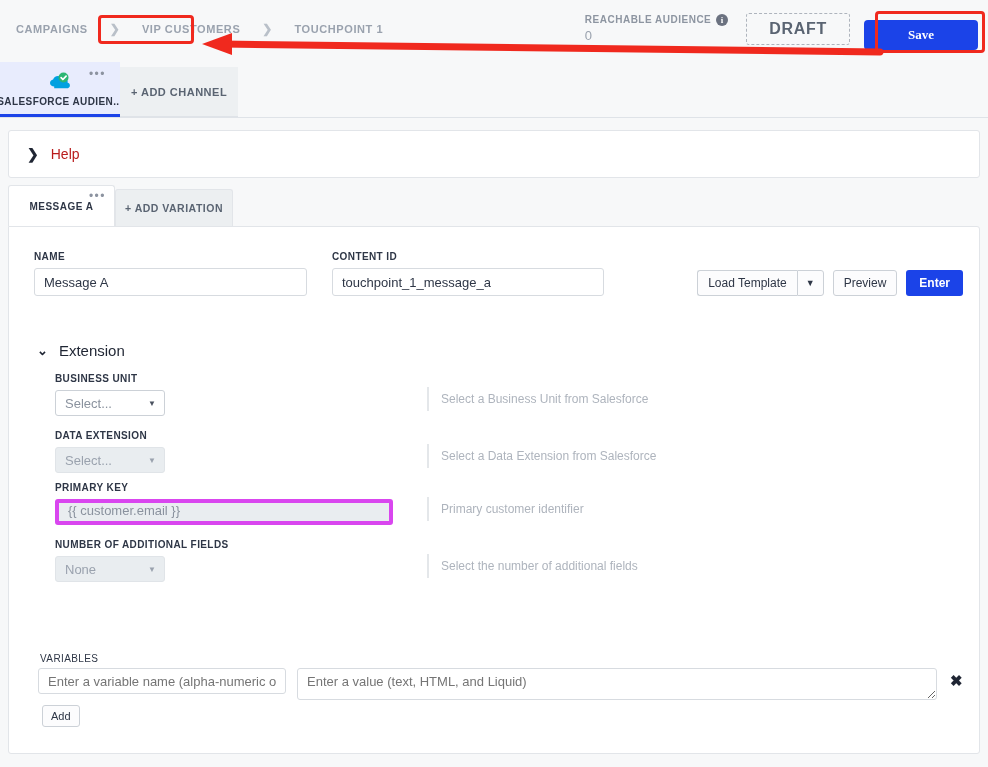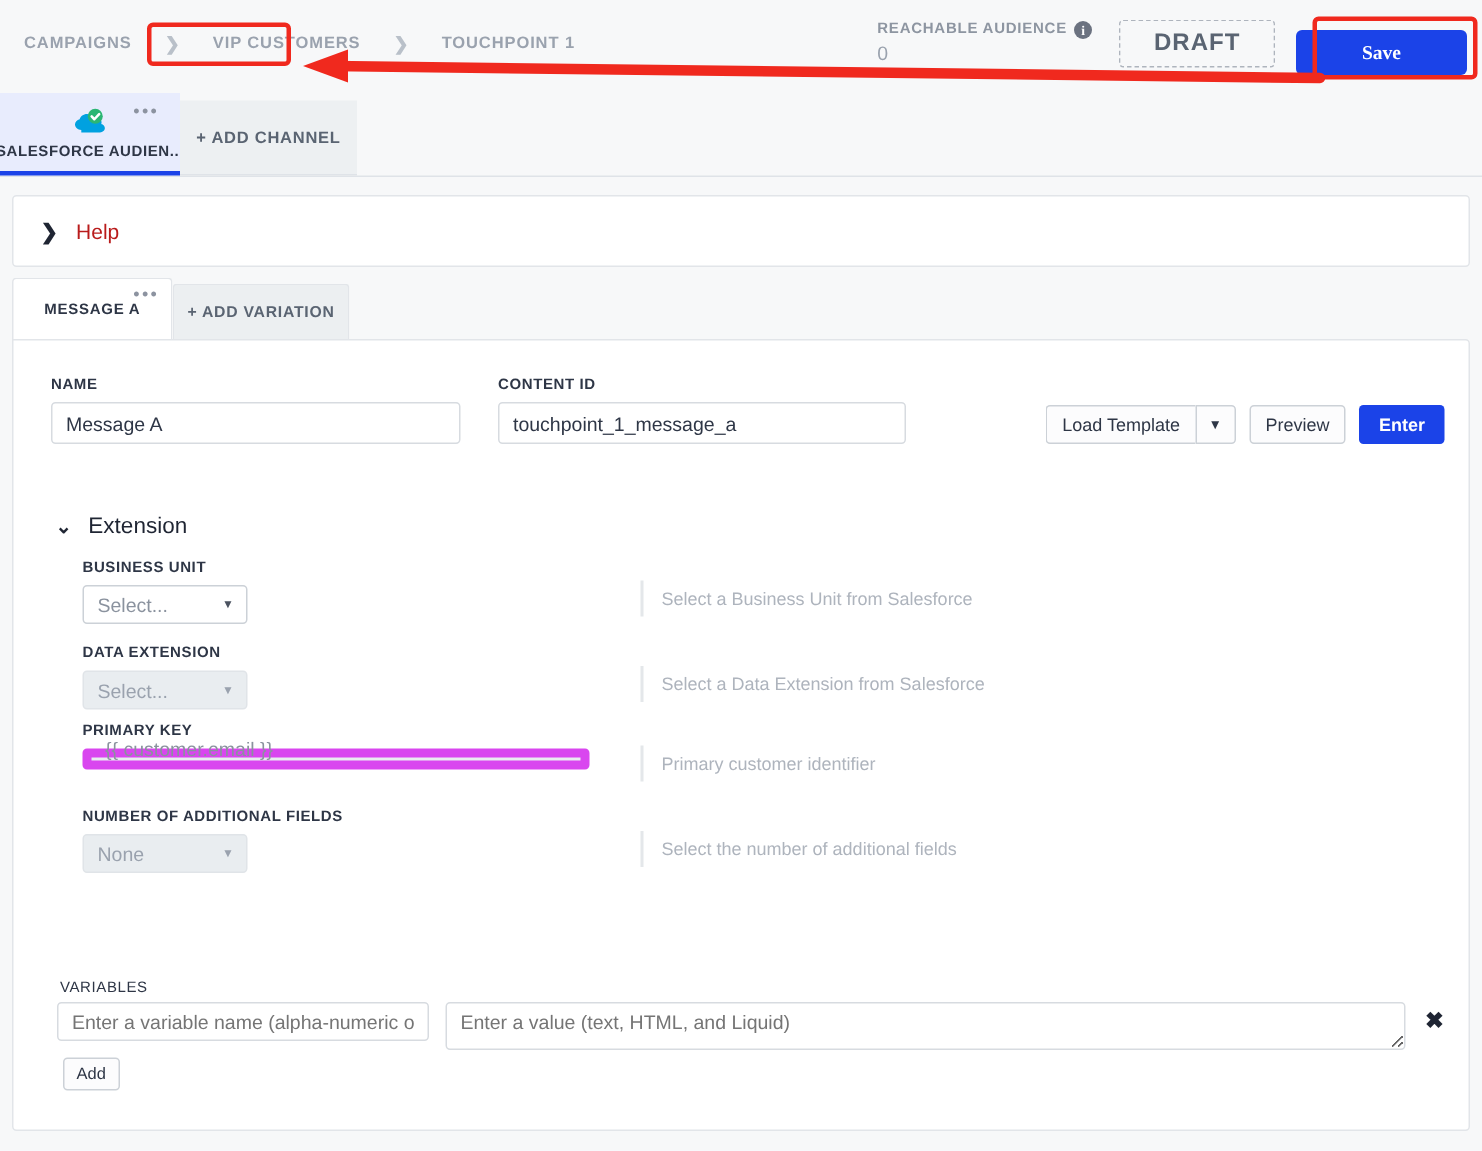"{{ customer.email }}" .pk-input { align-items: flex-end -> flex-start; border: 6px solid #d946ef -> 4px solid #d946ef; height: 14px -> 26px }
